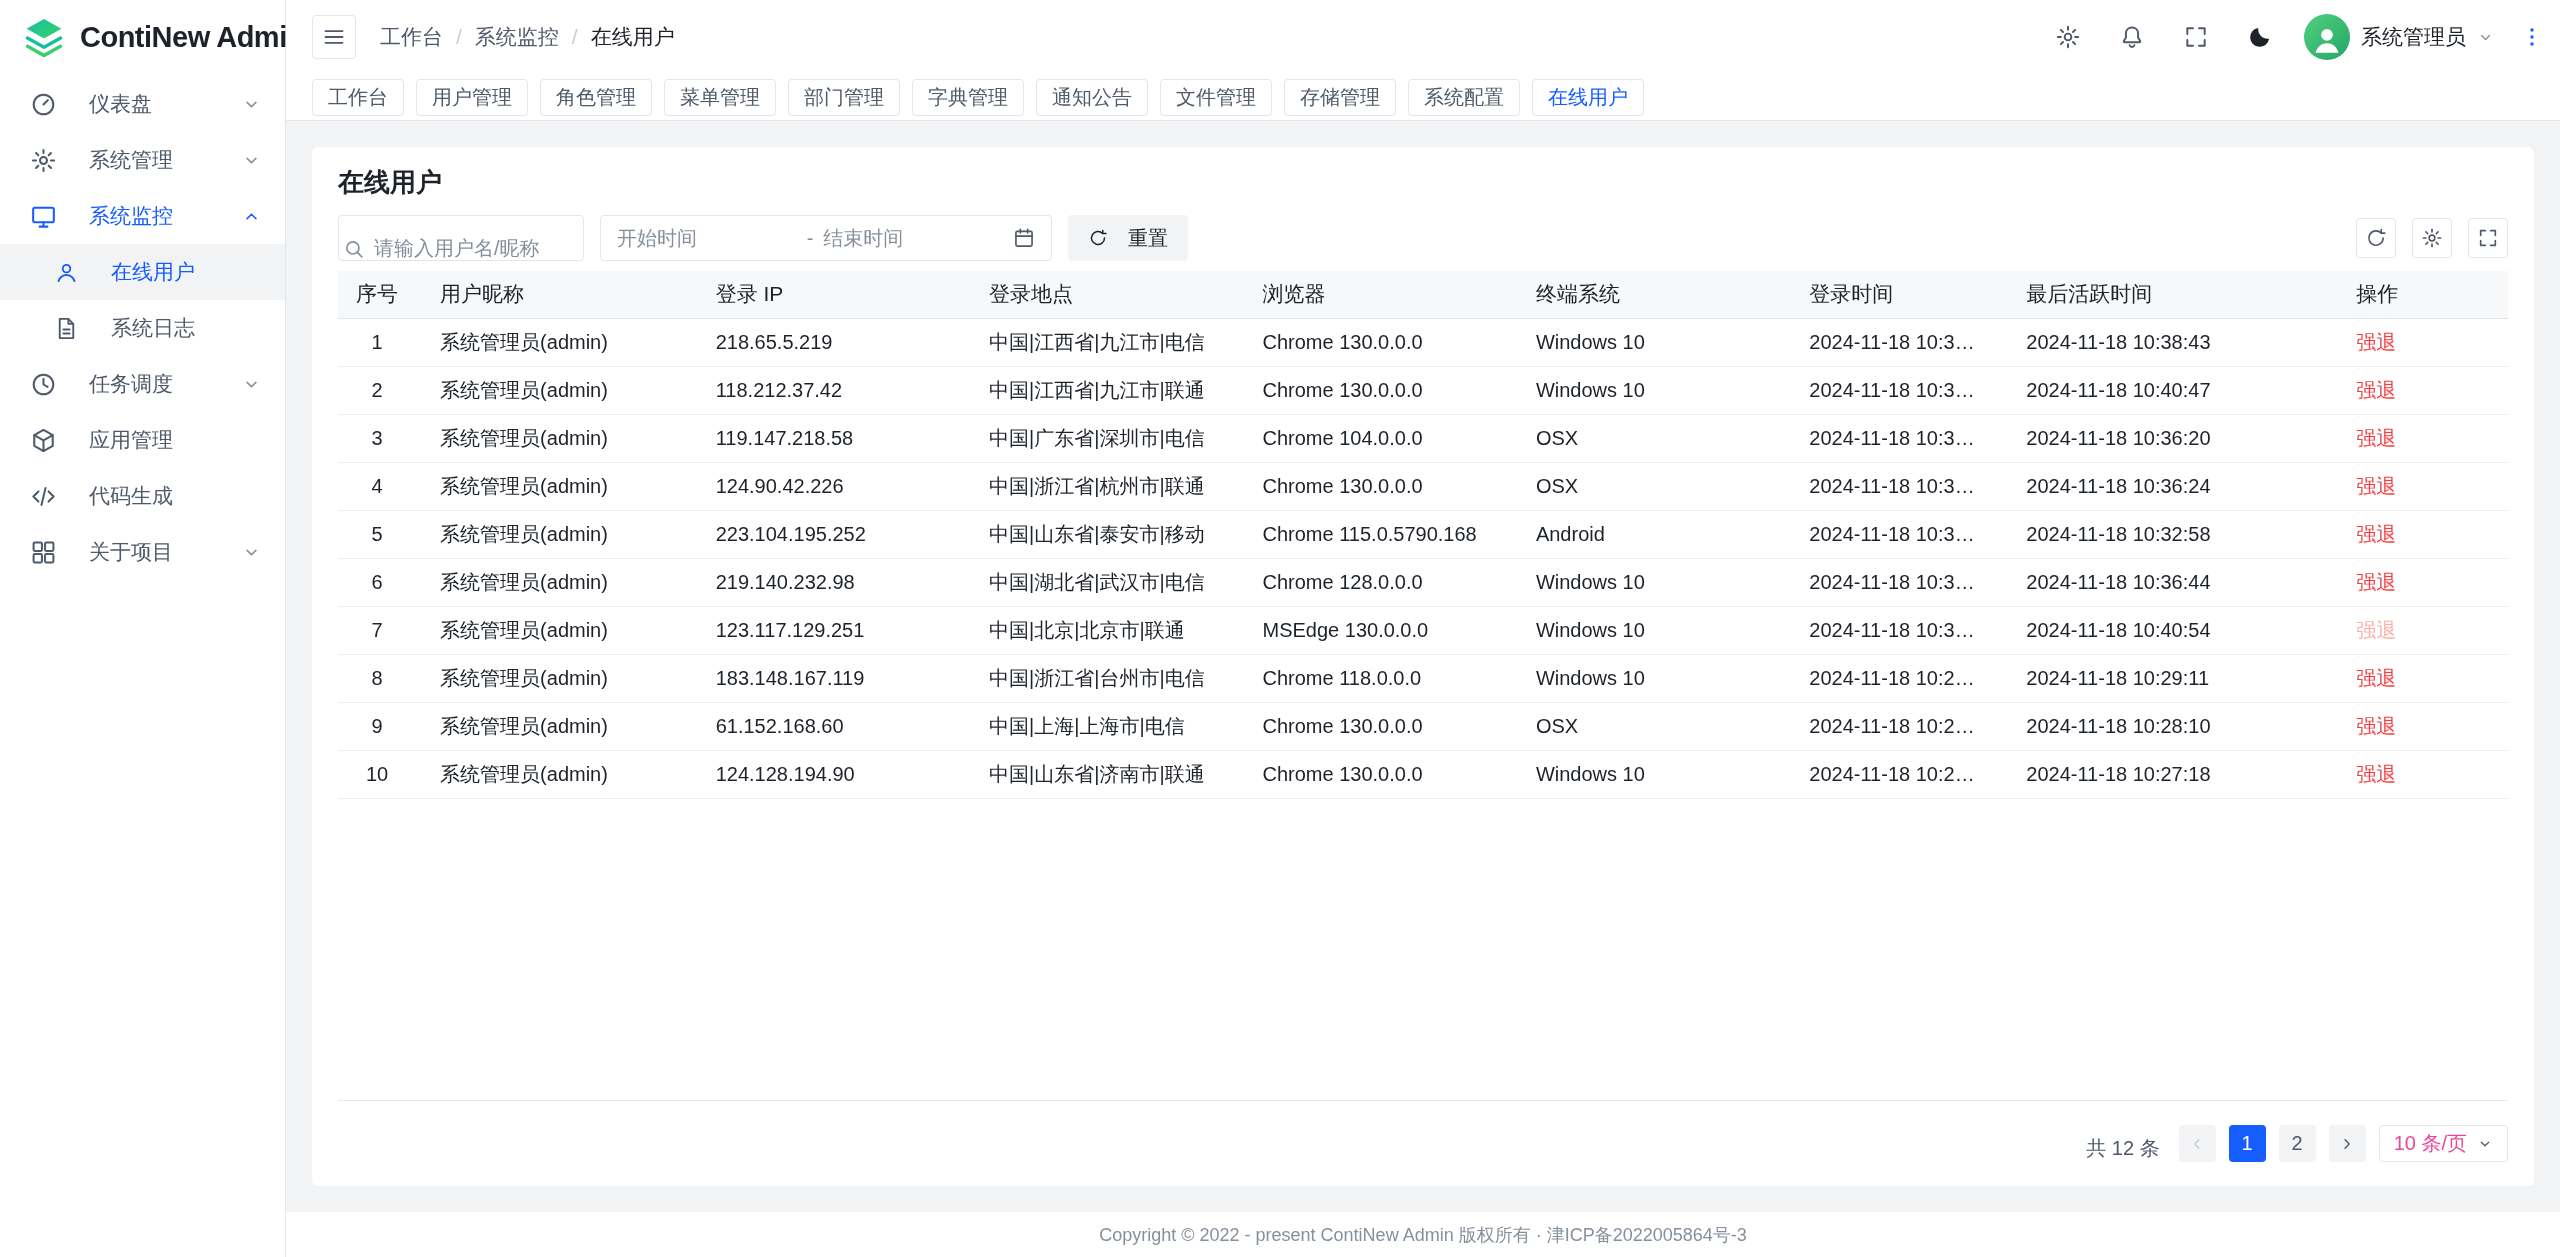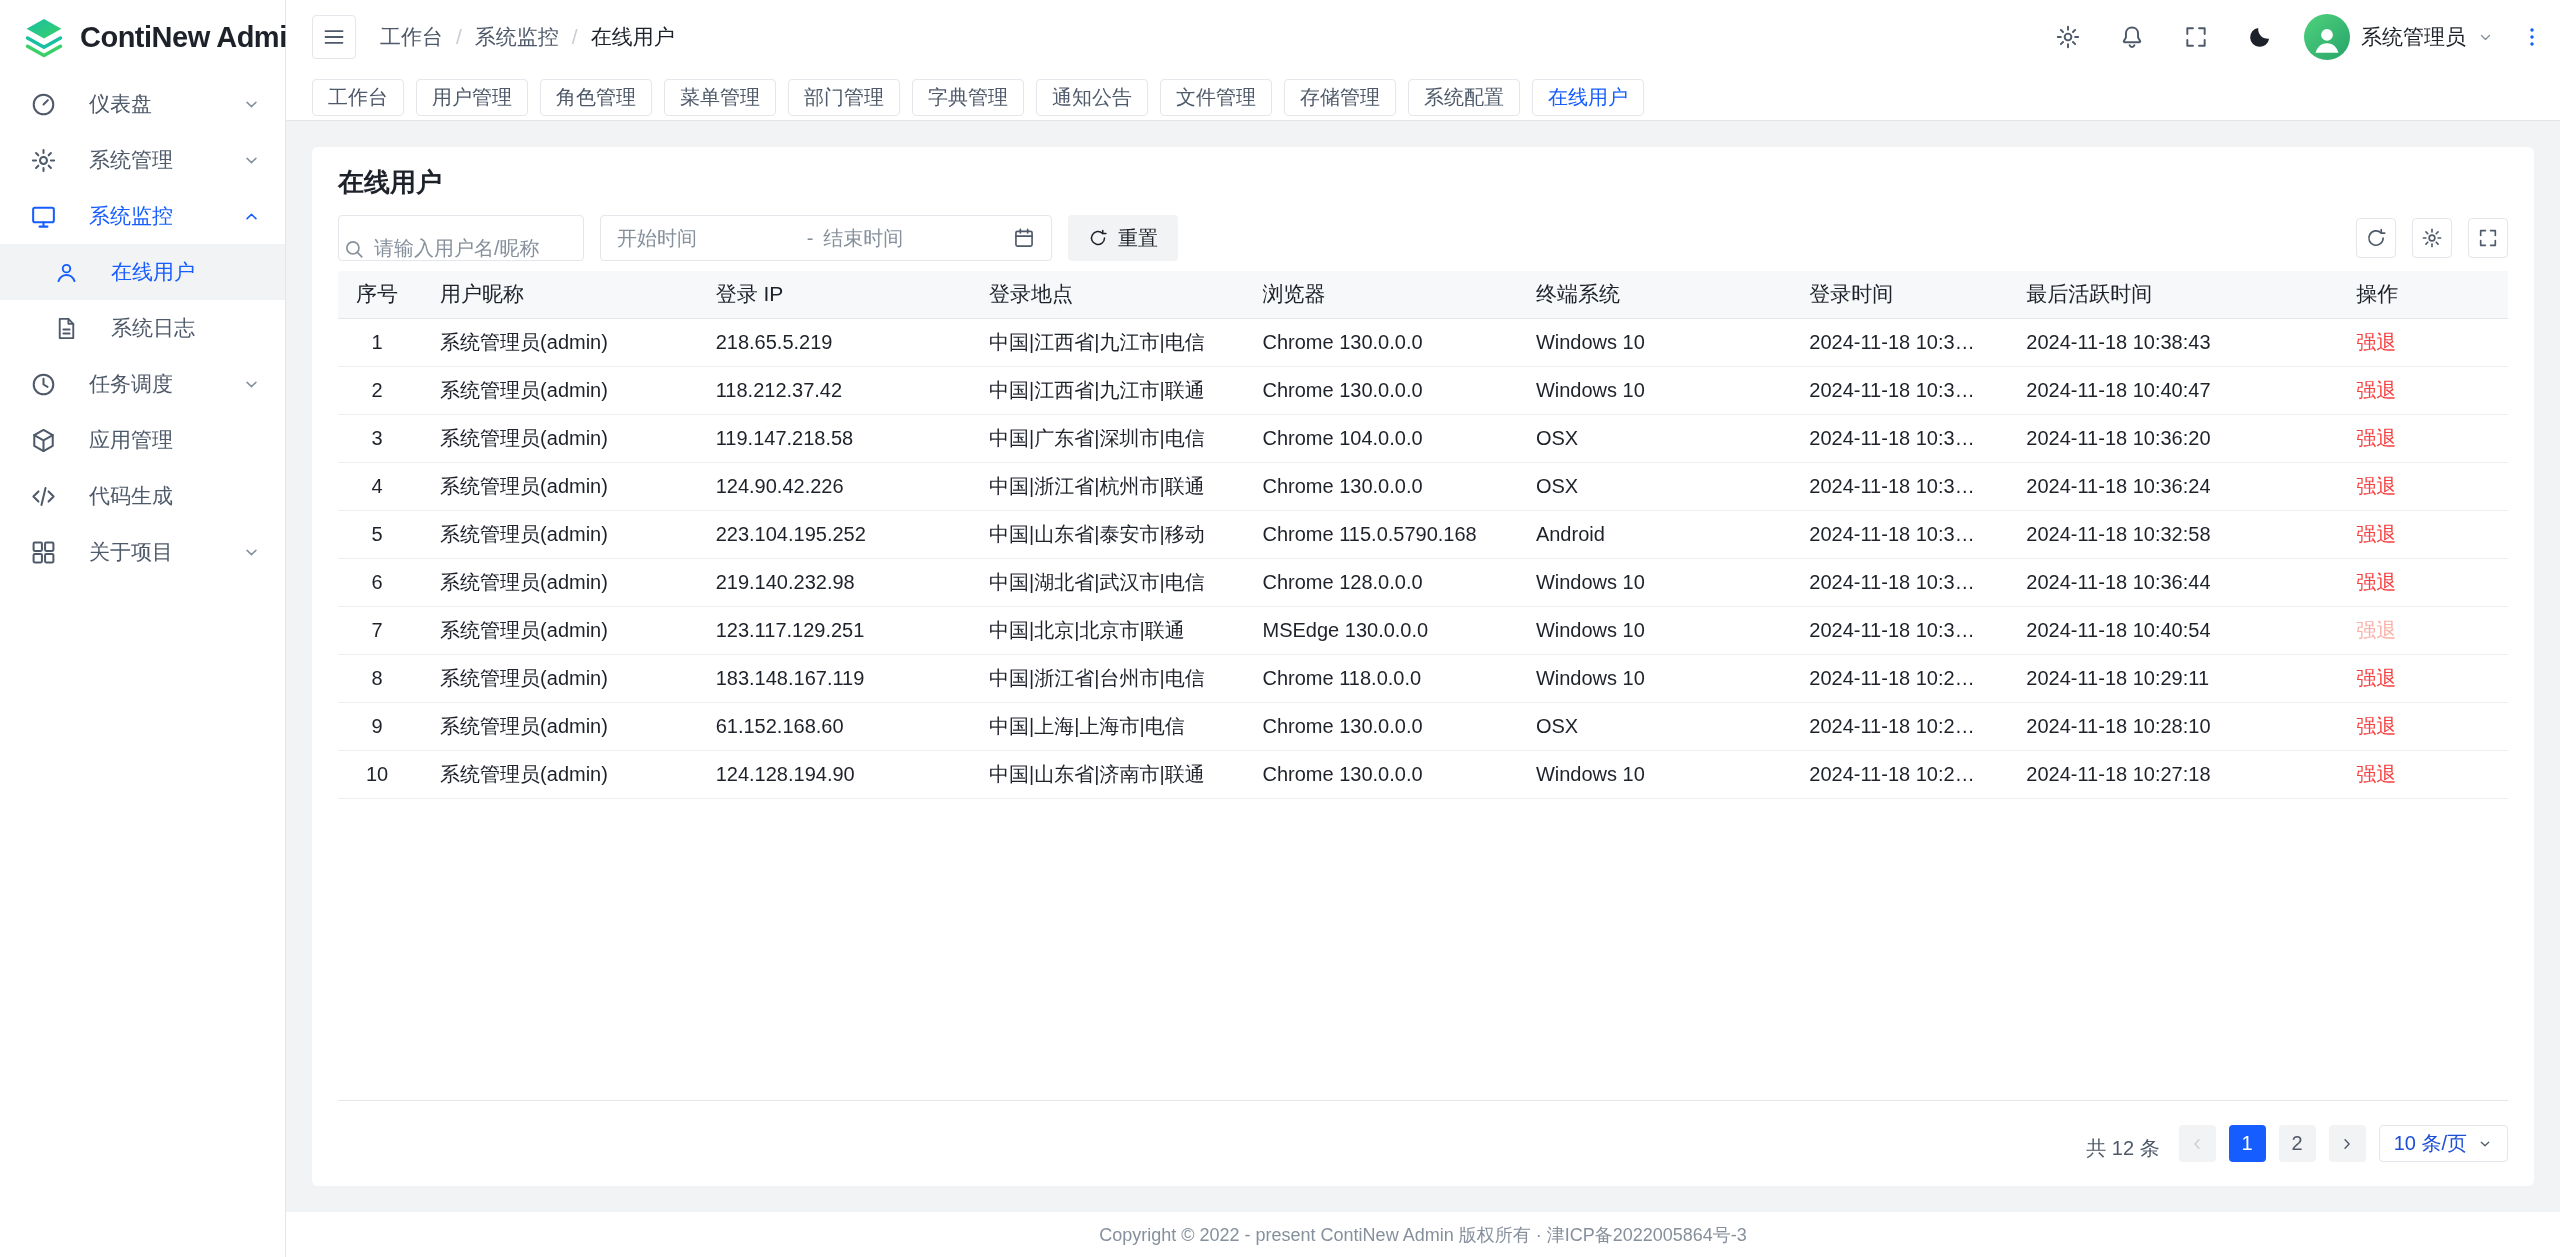"重置" .reset-btn { gap: 10px -> 20px }
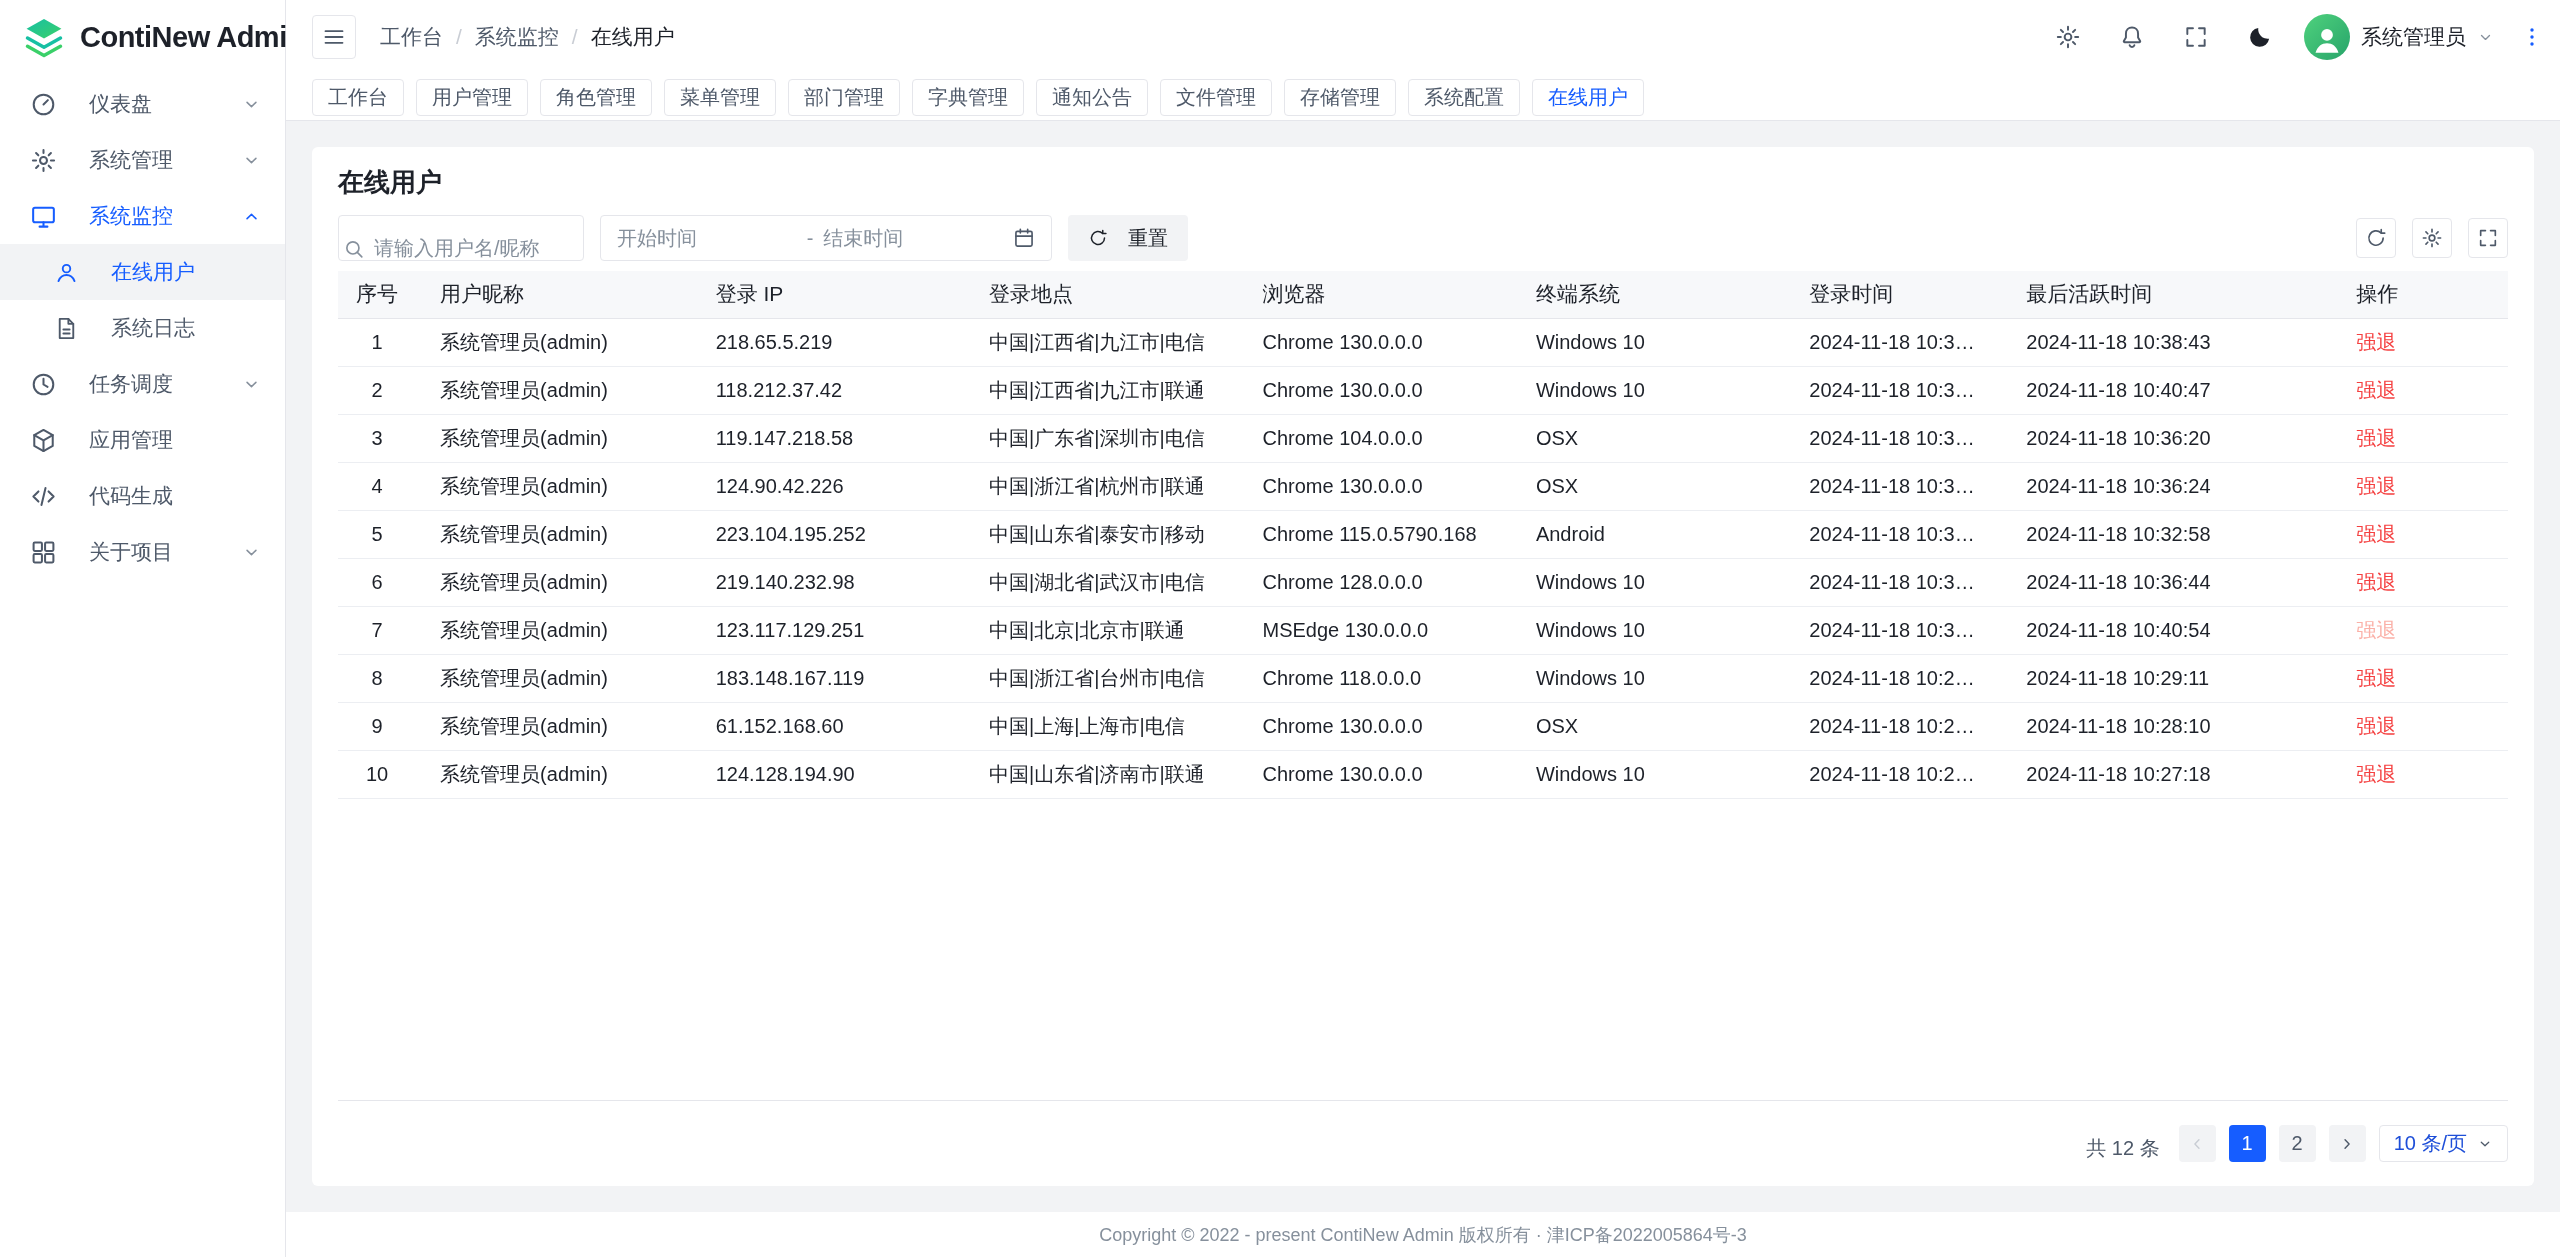"10 条/页" .page-size-select { color: #1d4ed8 -> #ec4899 }
